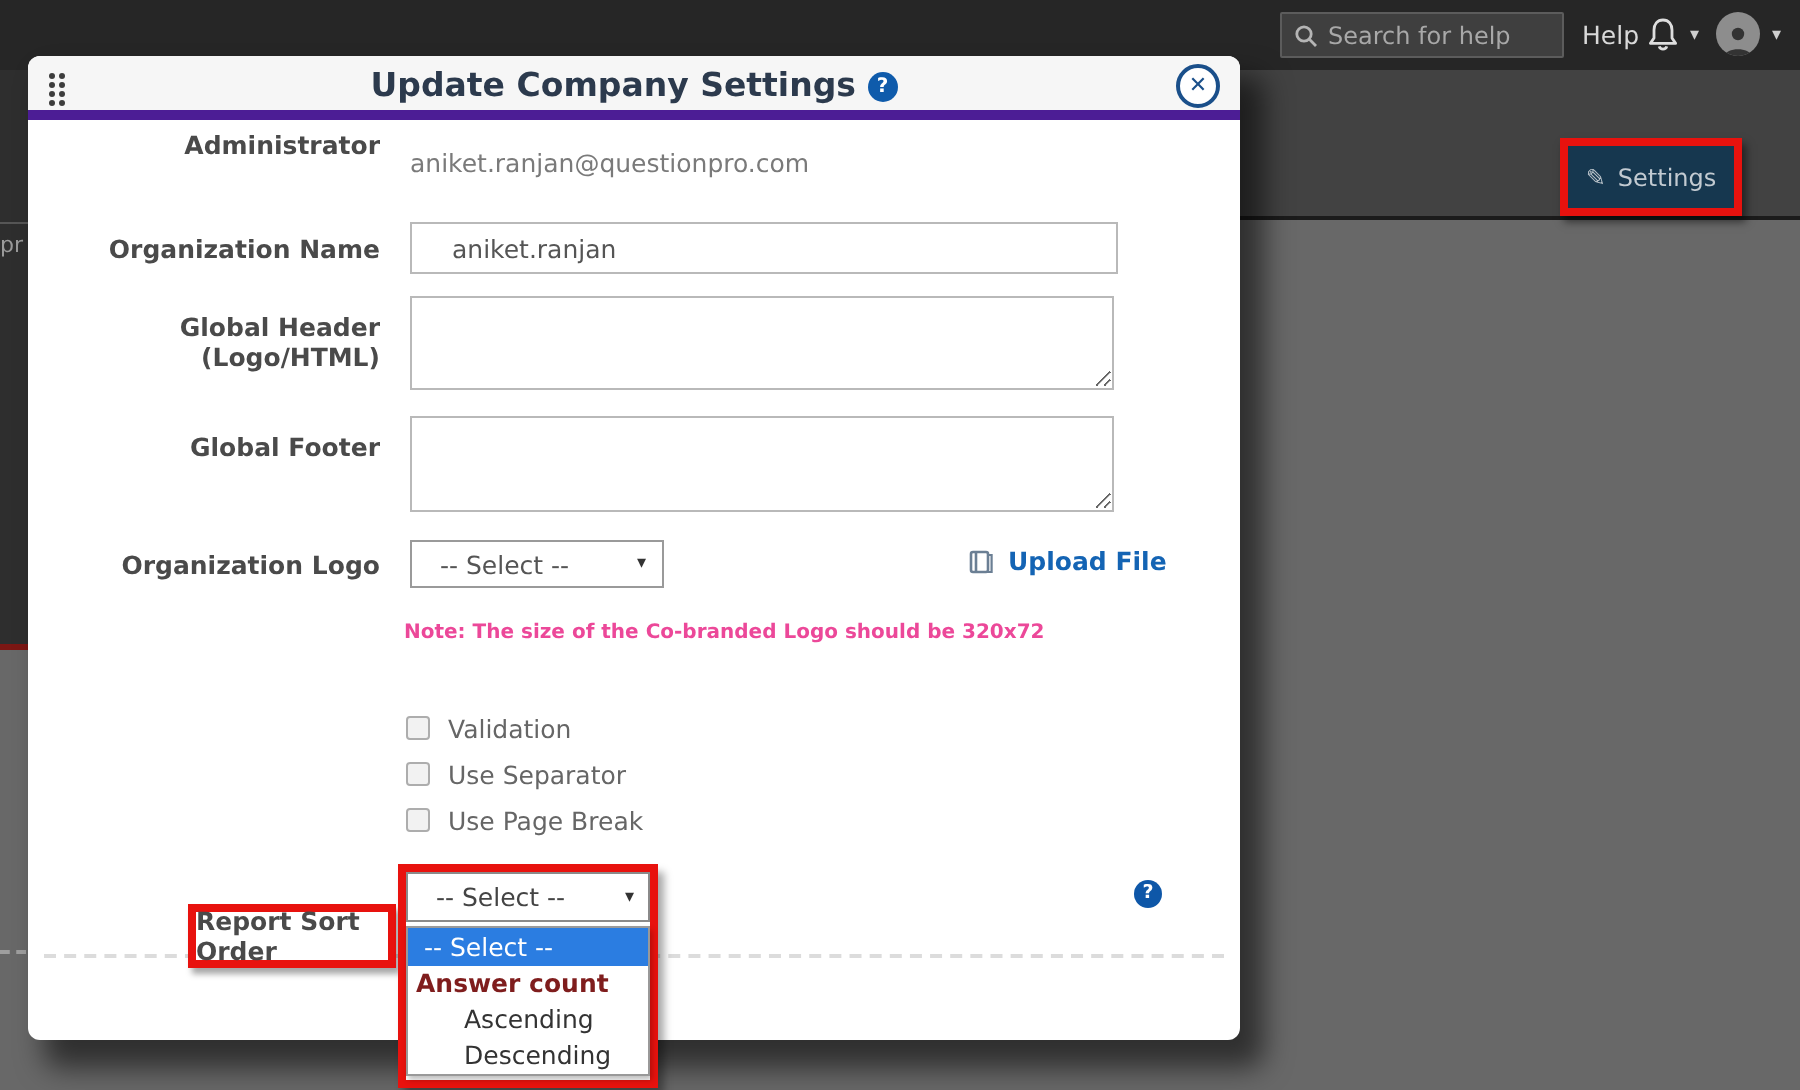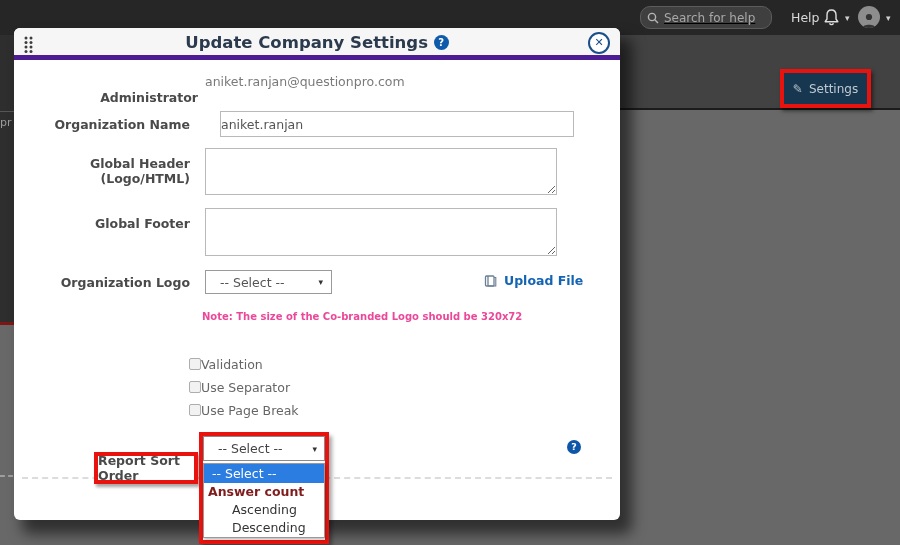"Search for help" .search-box { border-radius: 10px -> 1px; text-decoration: underline -> none; width: 132px -> 142px }
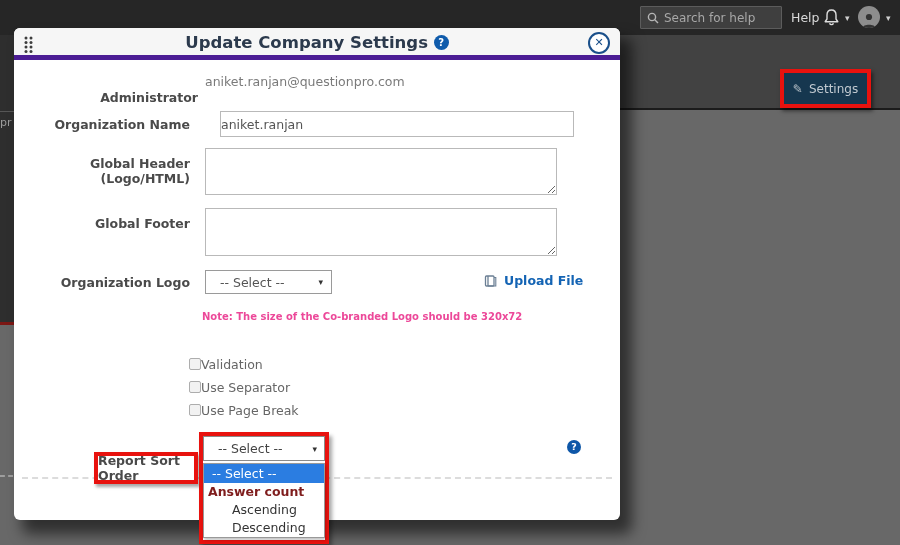"Administrator" div.f-label { margin-left: 8px -> none; top: 62px -> 37px }
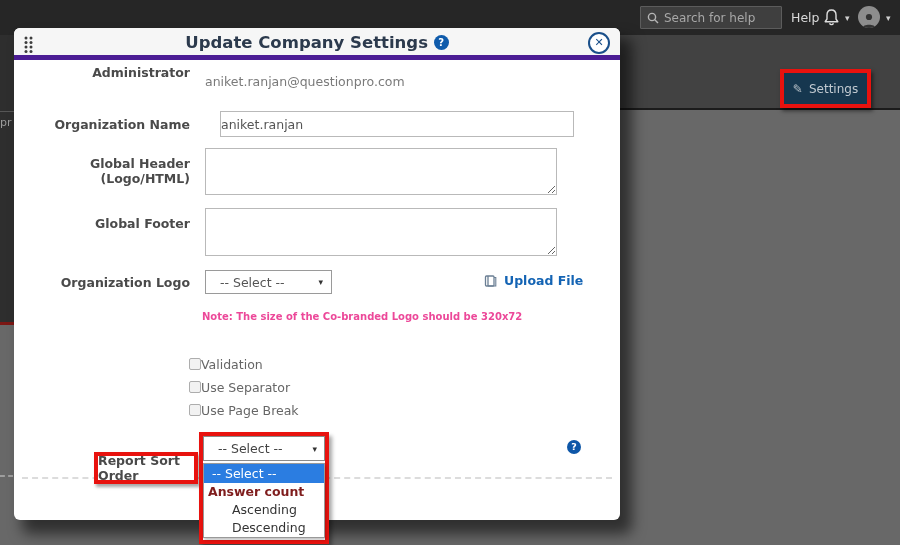"aniket.ranjan" .t-input { left: 206px -> 191px; padding: 0 0 -> 0 20px }
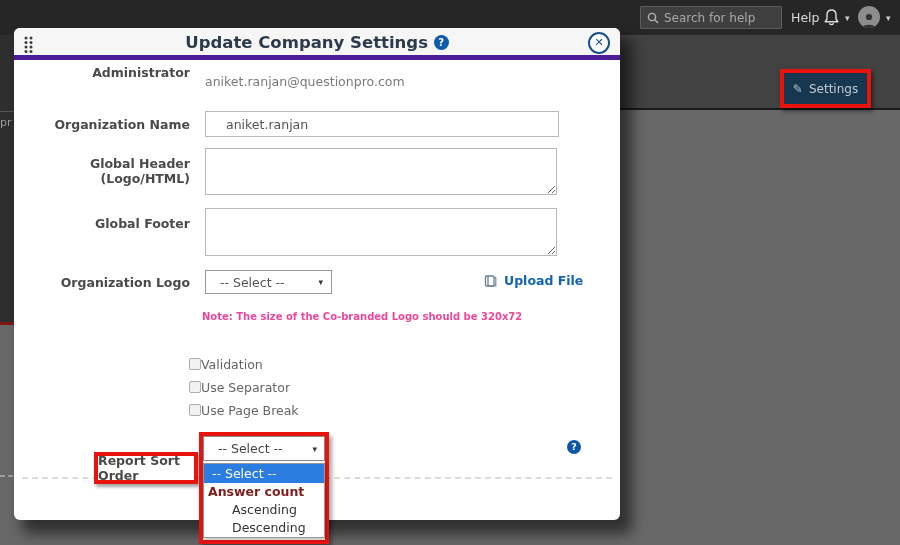"Validation" .chk-row { gap: none -> 9px; left: 175px -> 189px }
